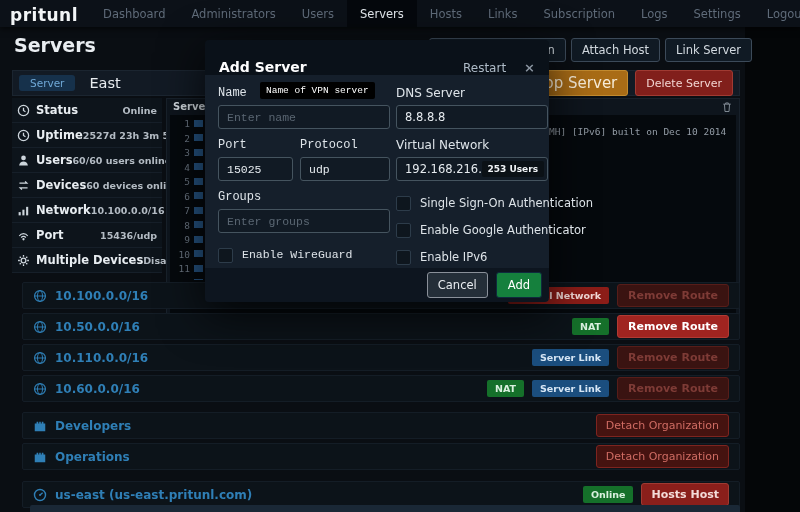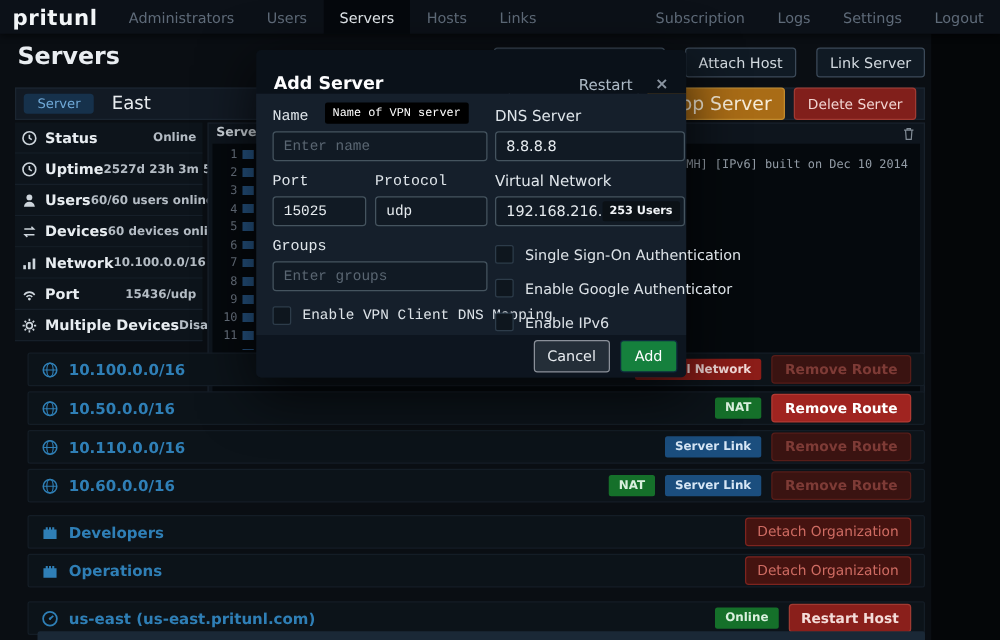"Dashboard" div.nav-item { html: none -> <div>Dashboard</div> }
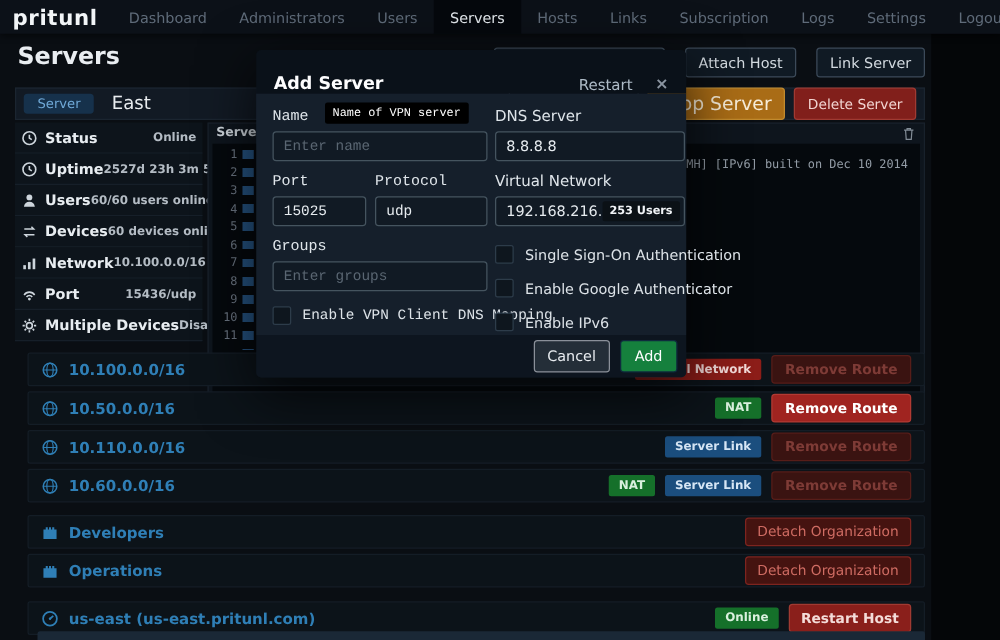"Attach Host" .toolbar { gap: 16px -> 5px; right: 60px -> 48px }
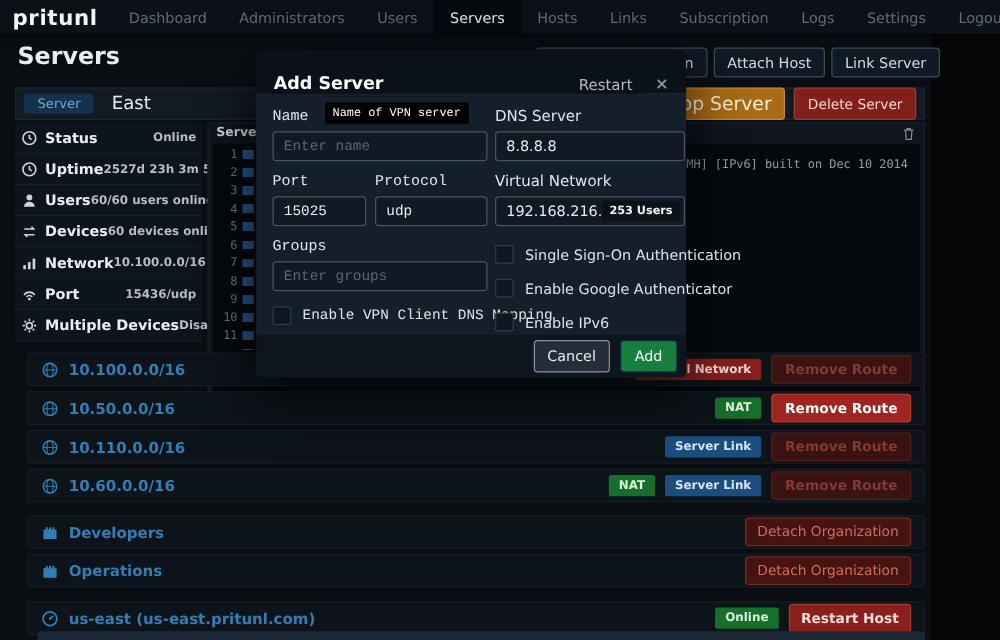"Single Sign-On Authentication" .chk-row { align-items: center -> none }
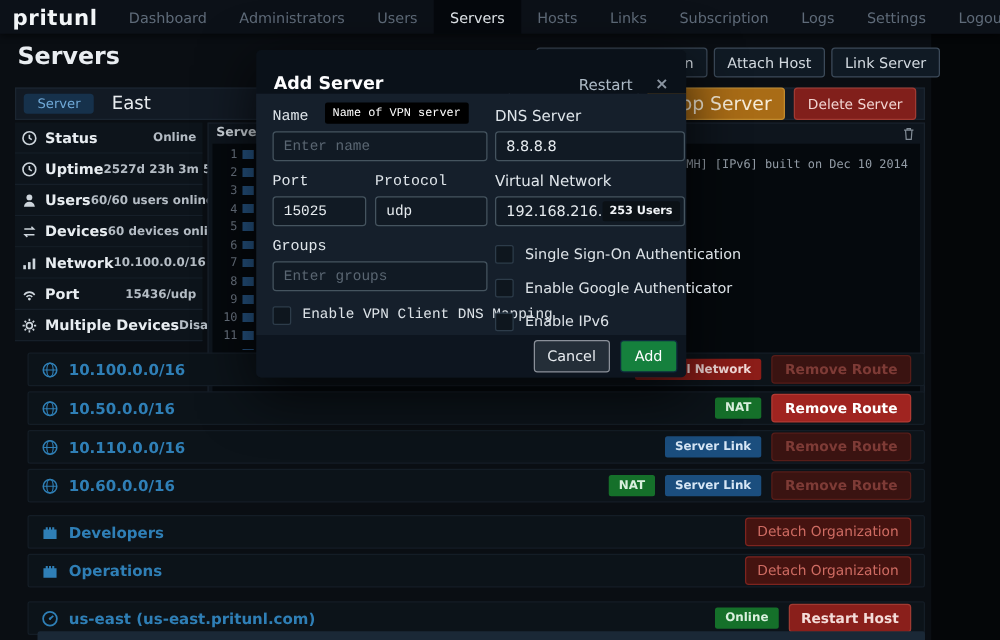"Enable WireGuard" div.chk-row { html: none -> <div> <span></span> <span>Enable WireGuard</span> </div> }
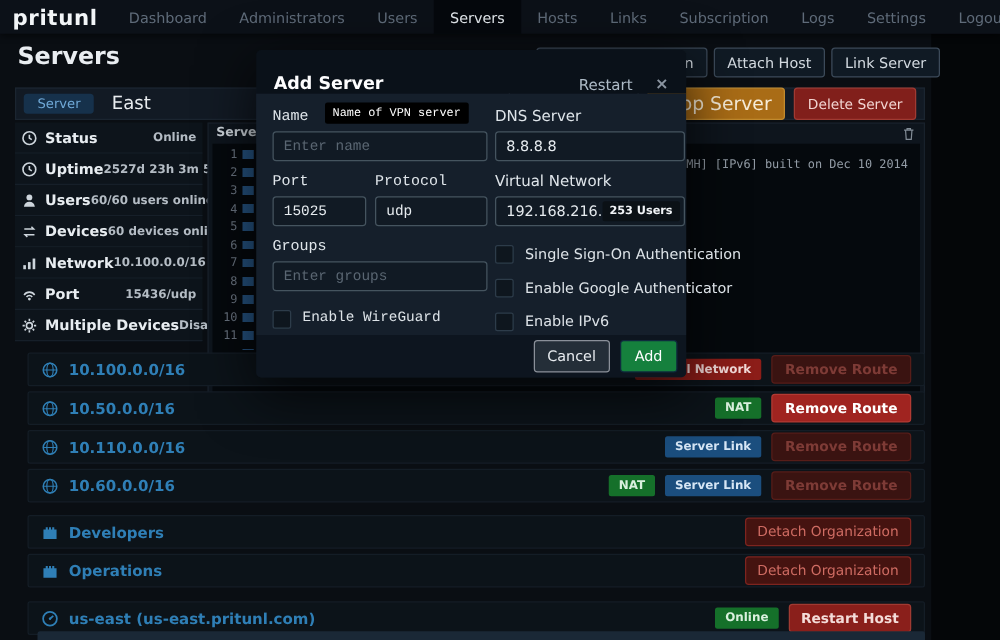"Restart Host" button.btn { text: Restart -> Hosts }
